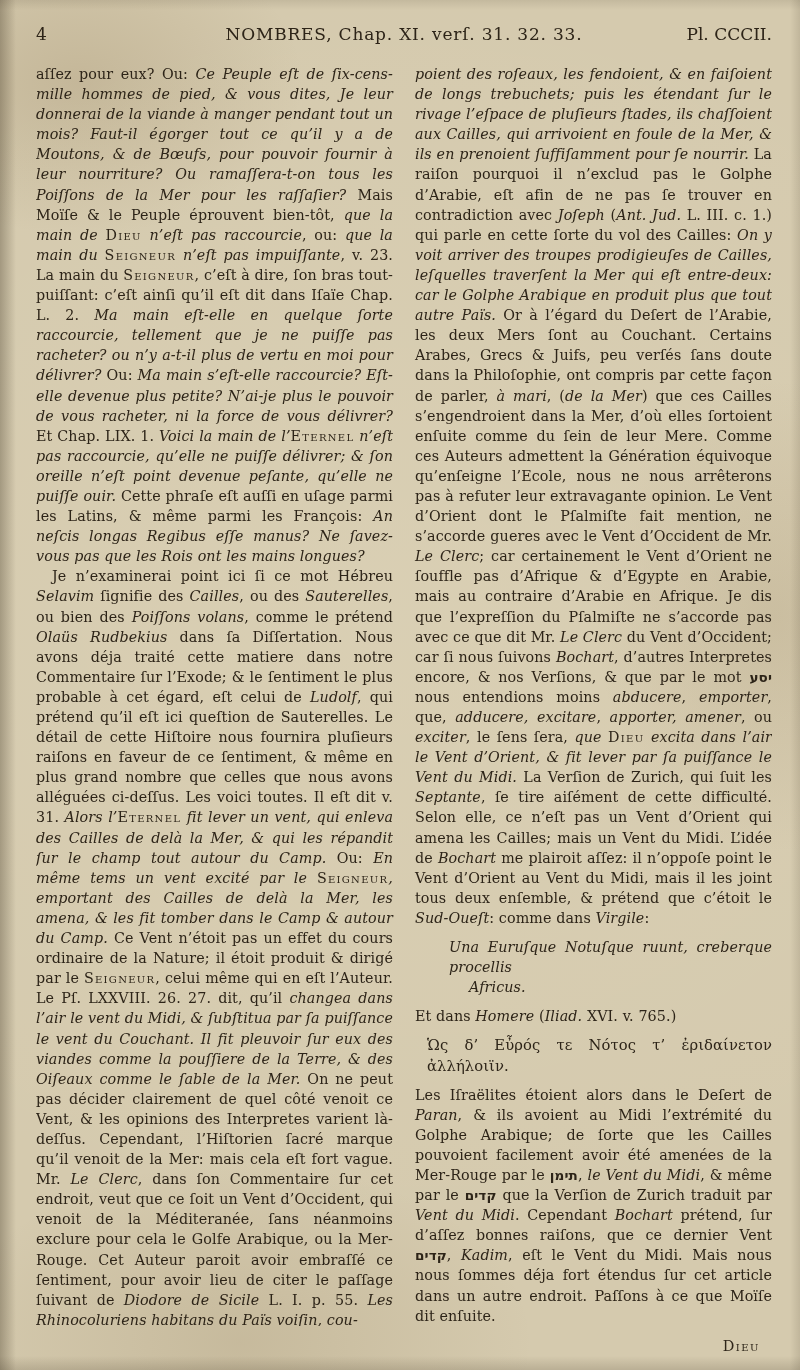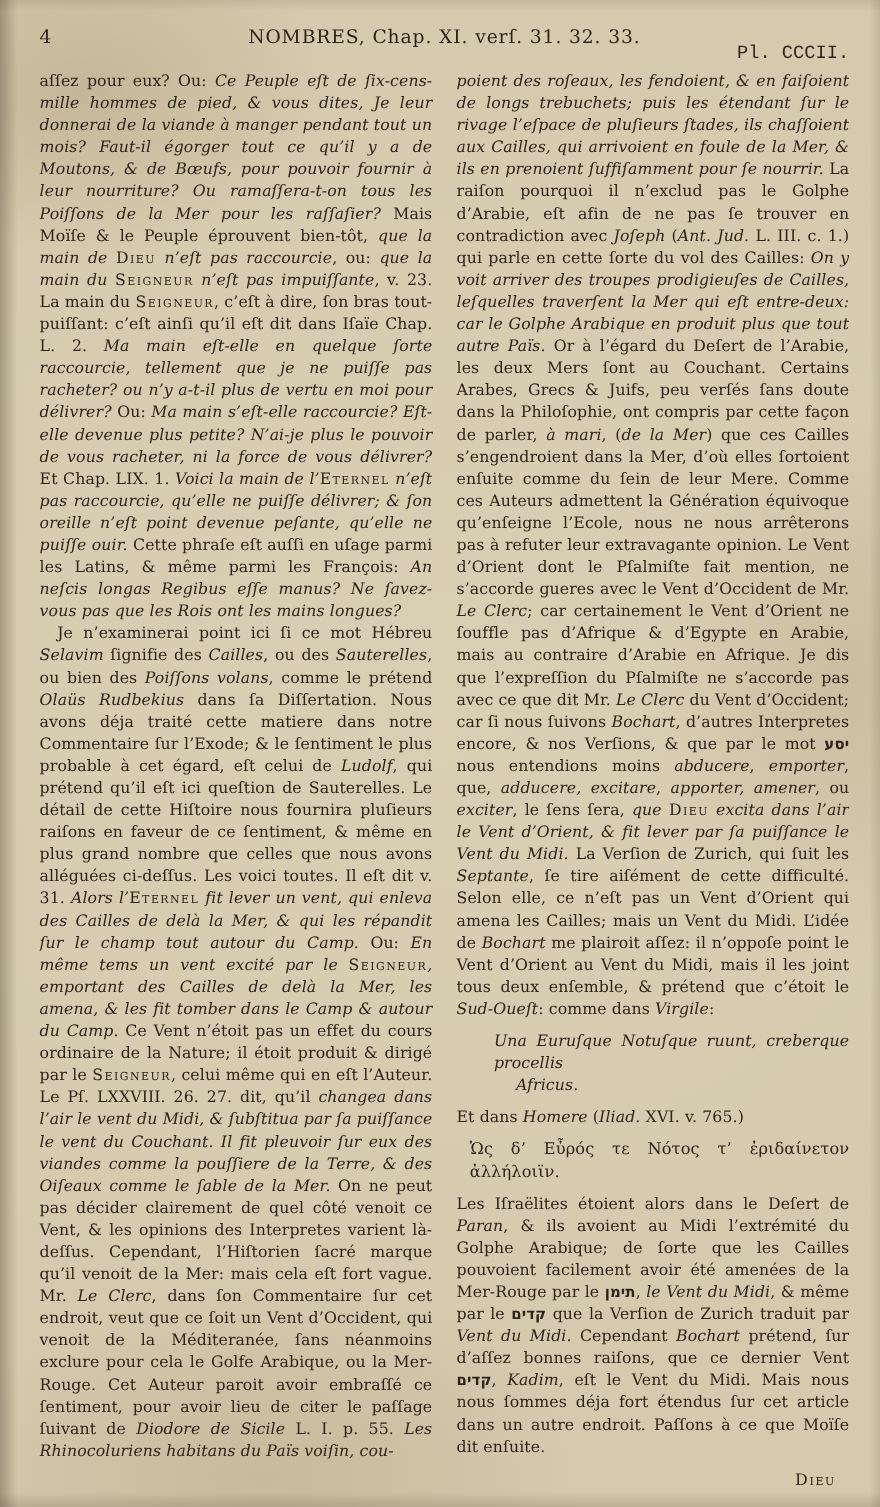"Pl. CCCII." .header .plate { font-family: Liberation Mono, monospace -> none; top: 16px -> 0 }
